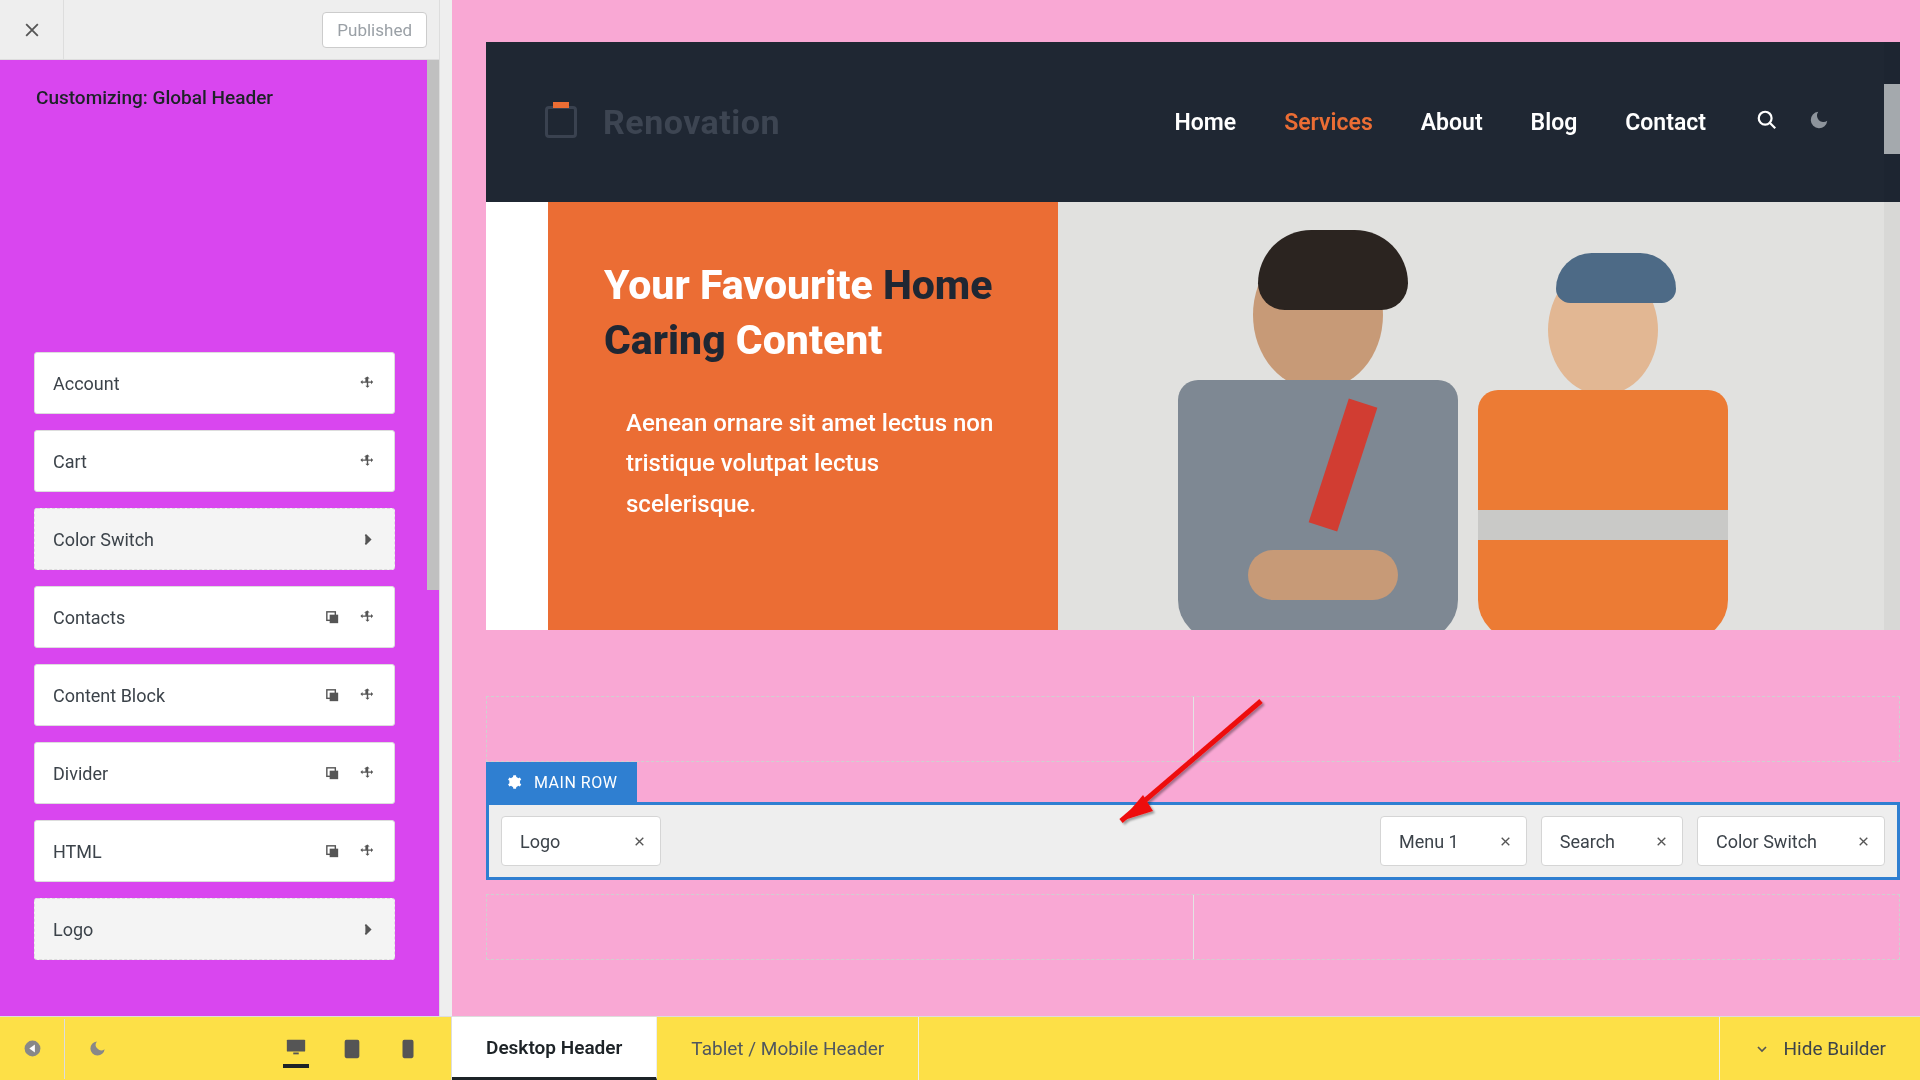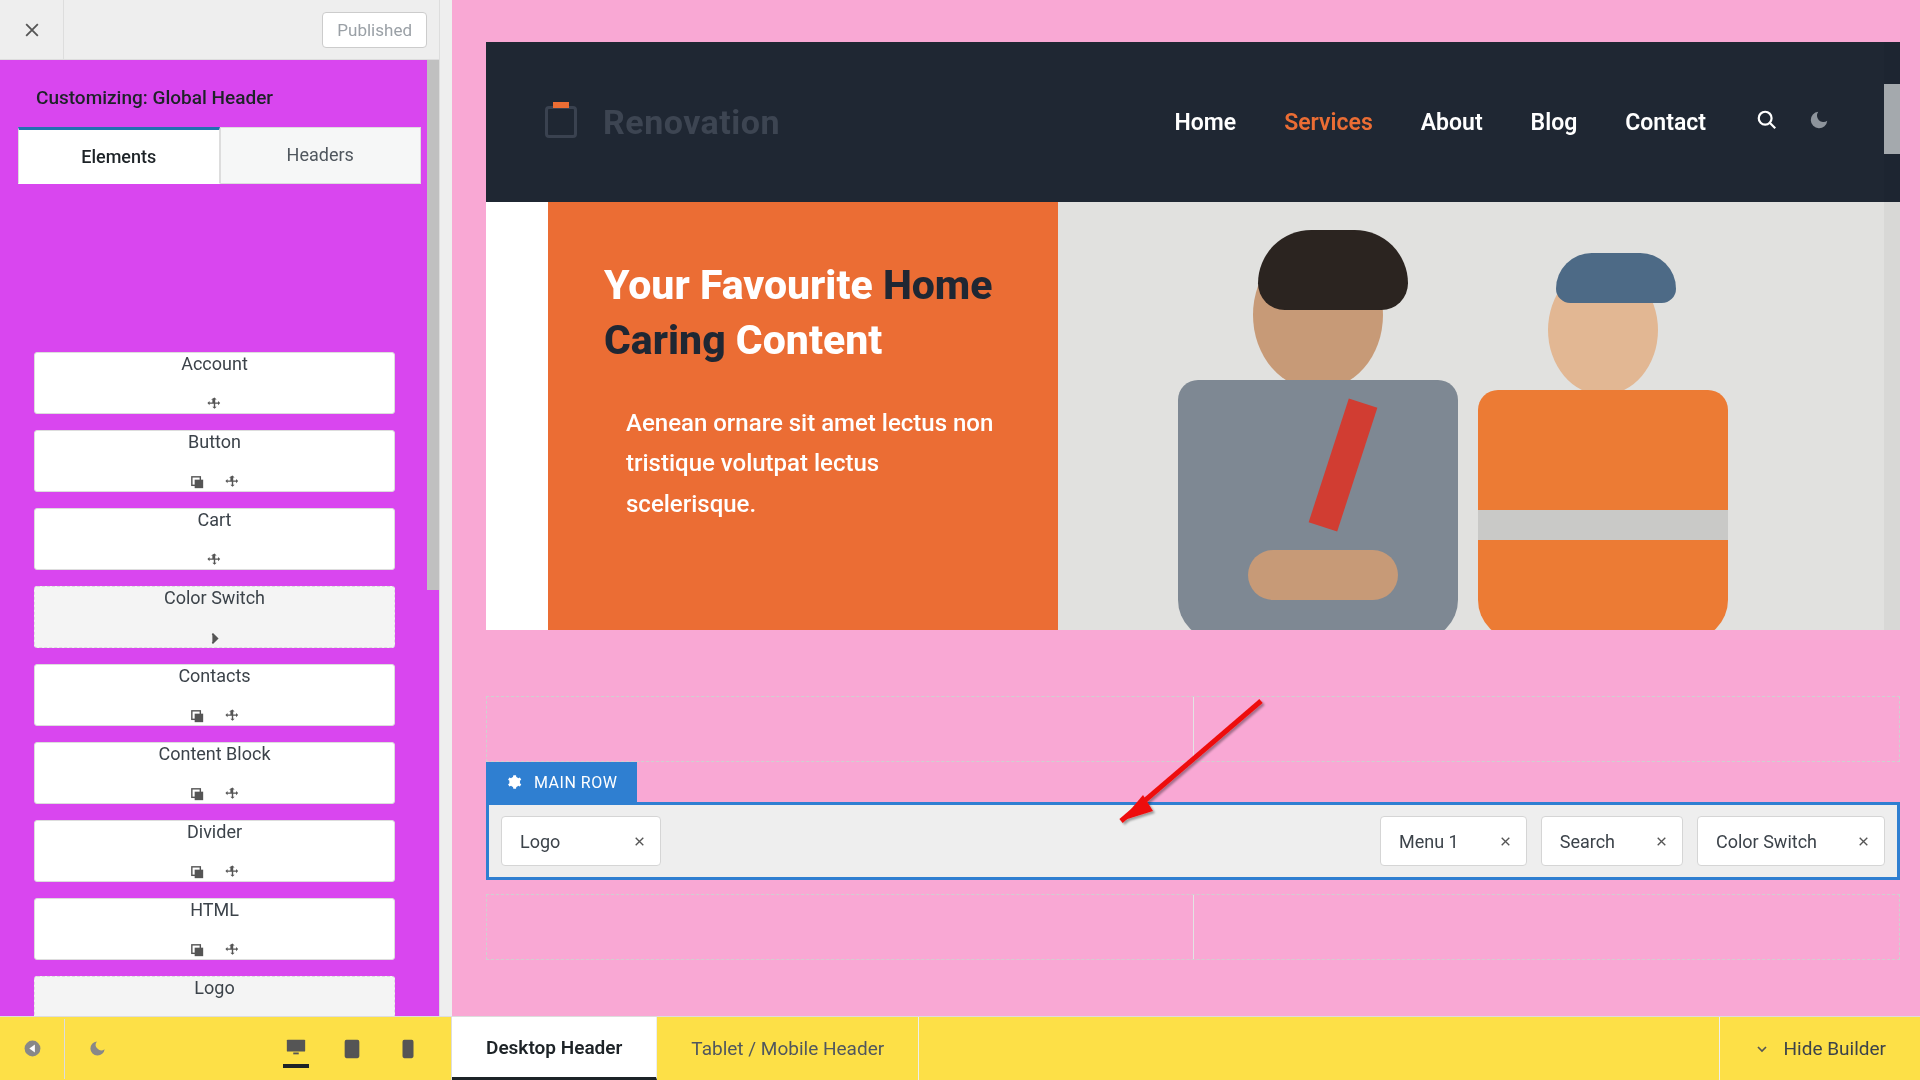"Elements" div.tabs { html: <div> <div>Elements</div> <div>Headers</div> </div> -> none }
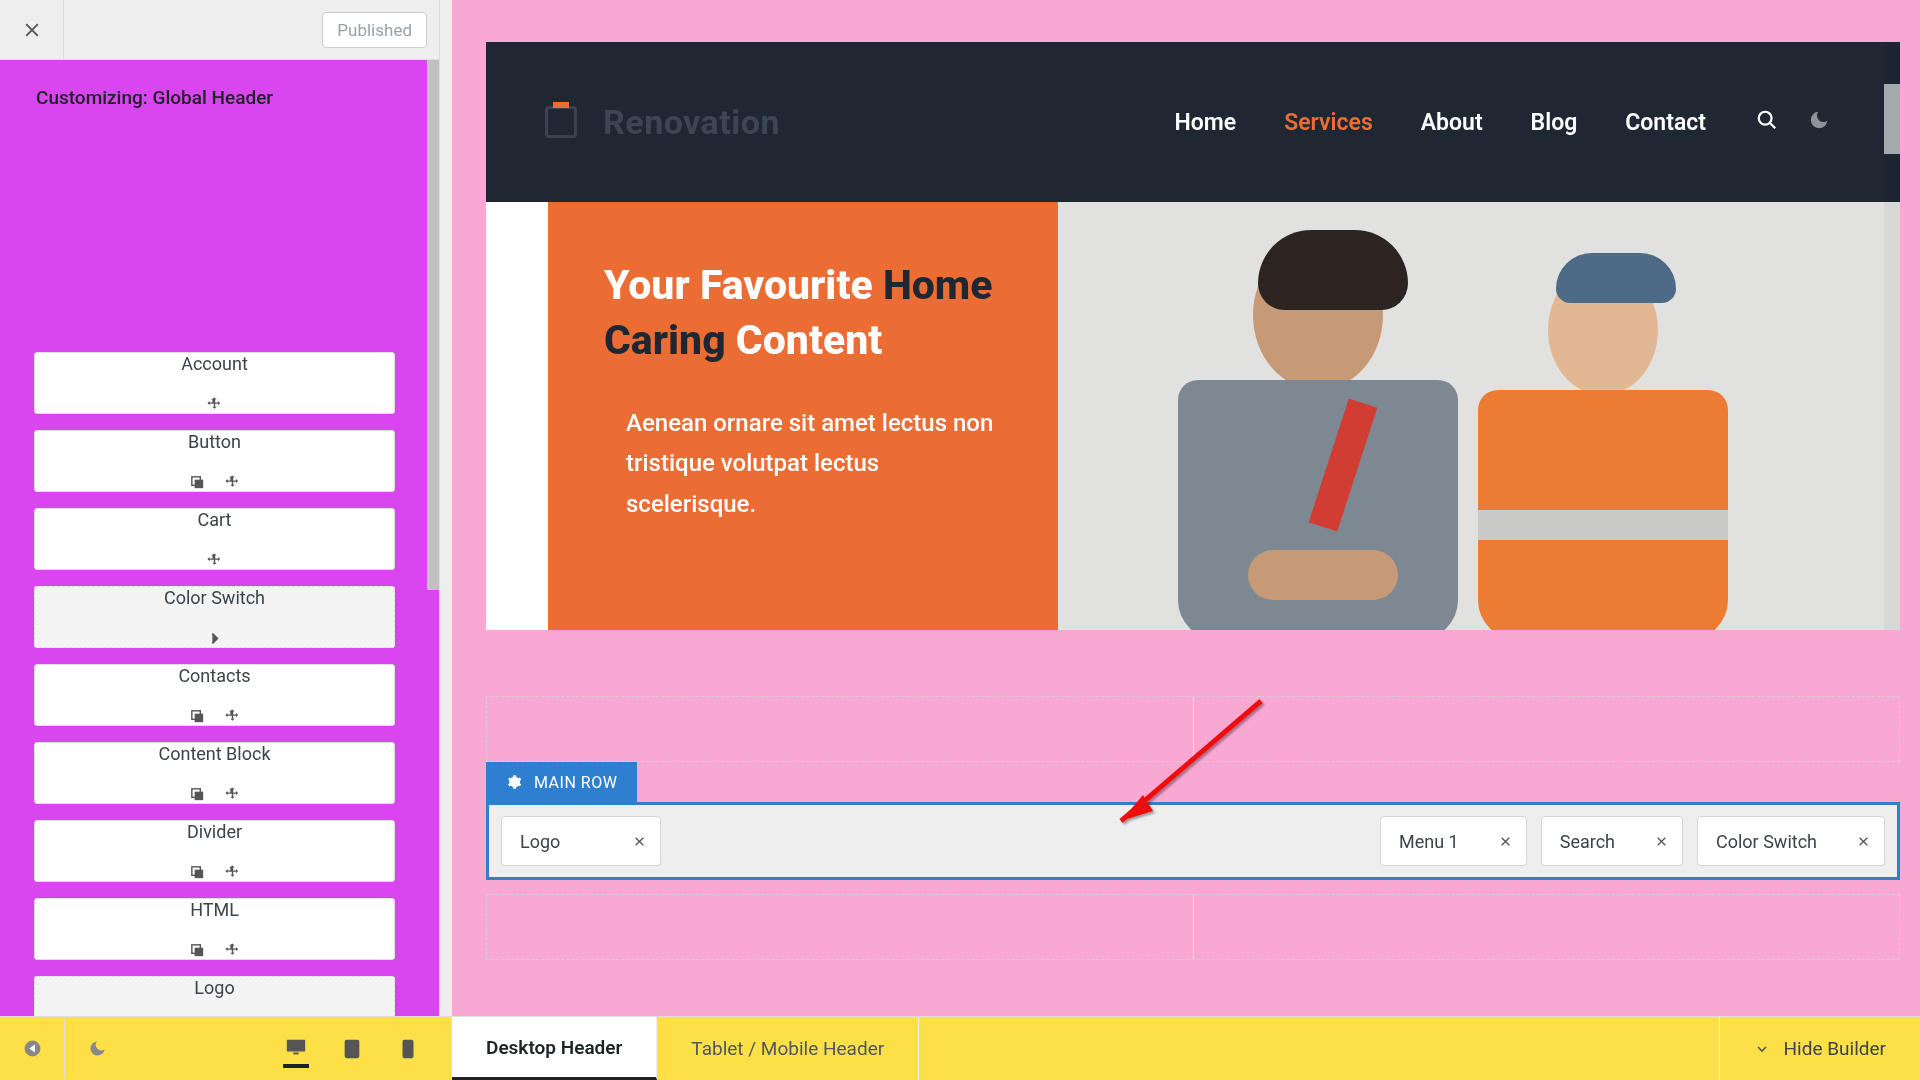"Account" .elem-item { flex-direction: column -> none }
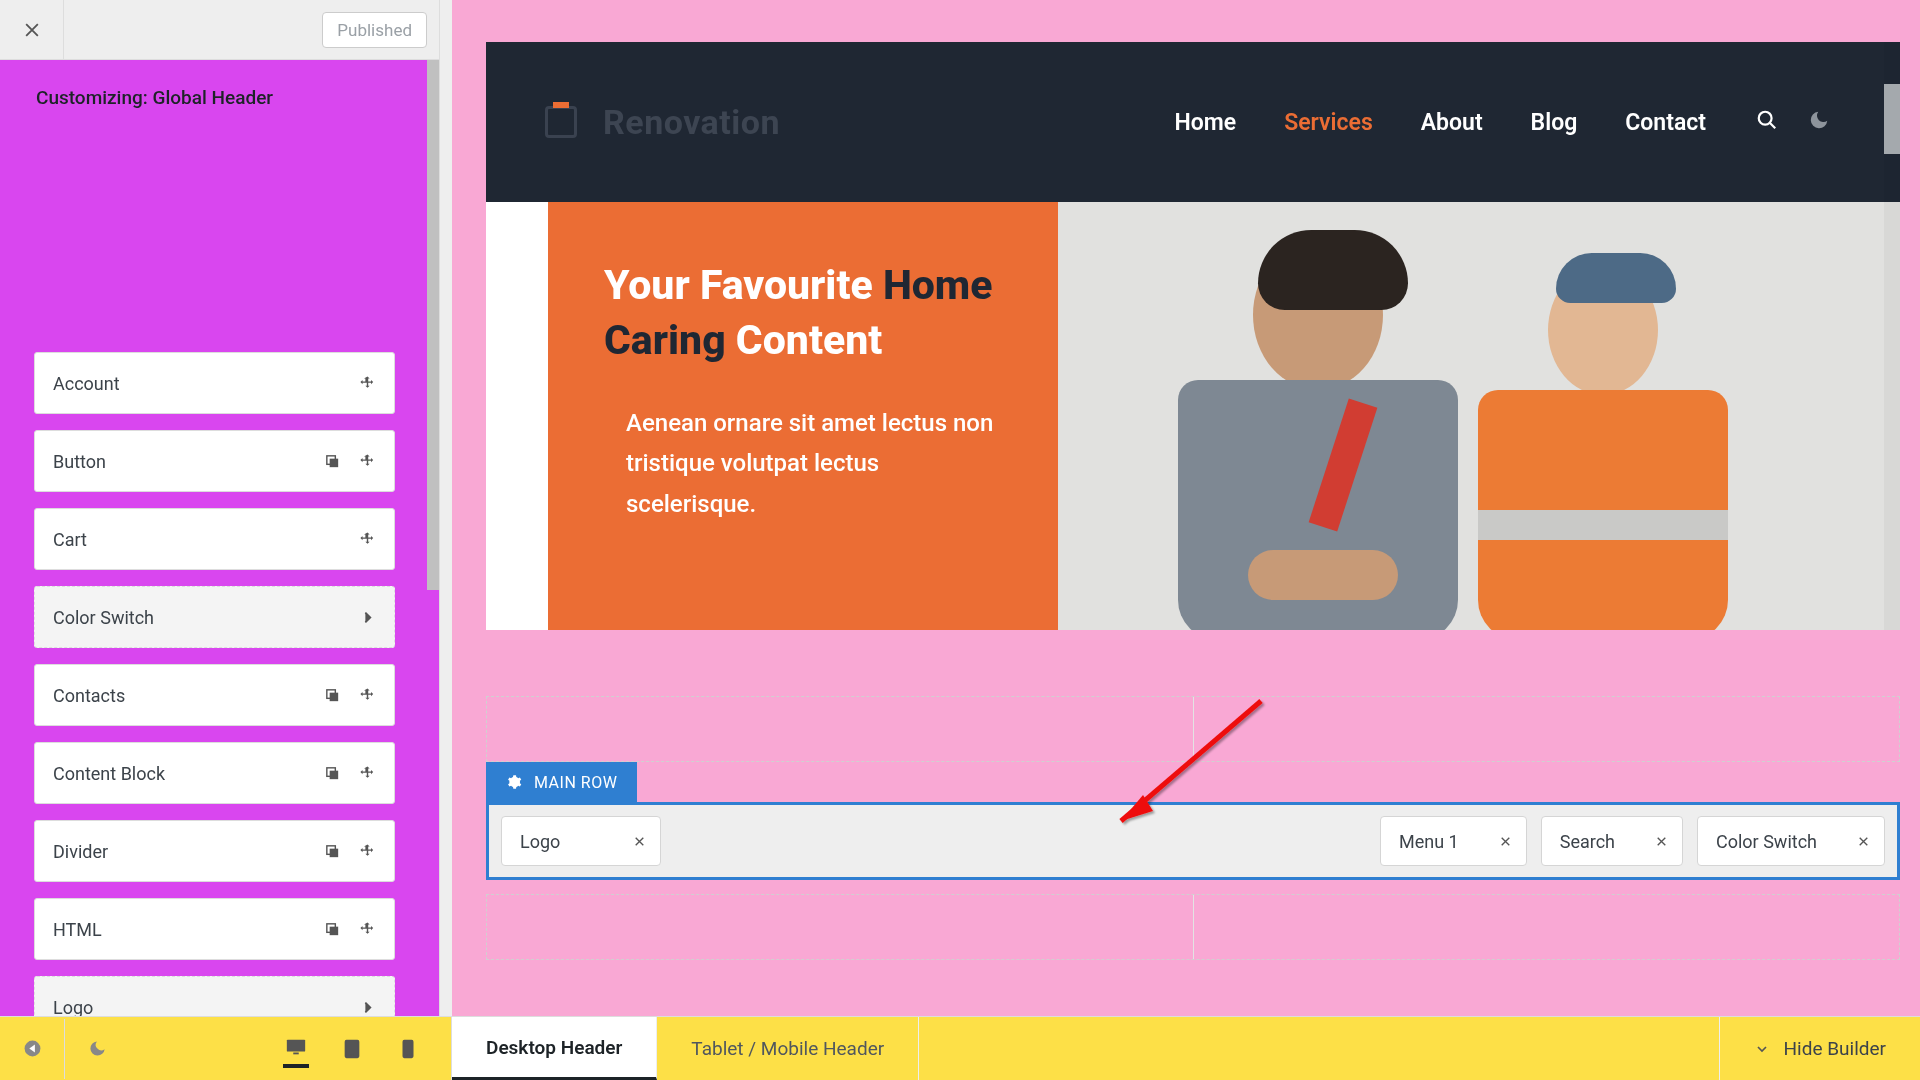"Button" div.elem-item { html: <div> <span>Button</span> <span> <svg> <rect></rect> <rect></rect> </svg> <svg> <path></path> </svg> </span> </div> -> none }
